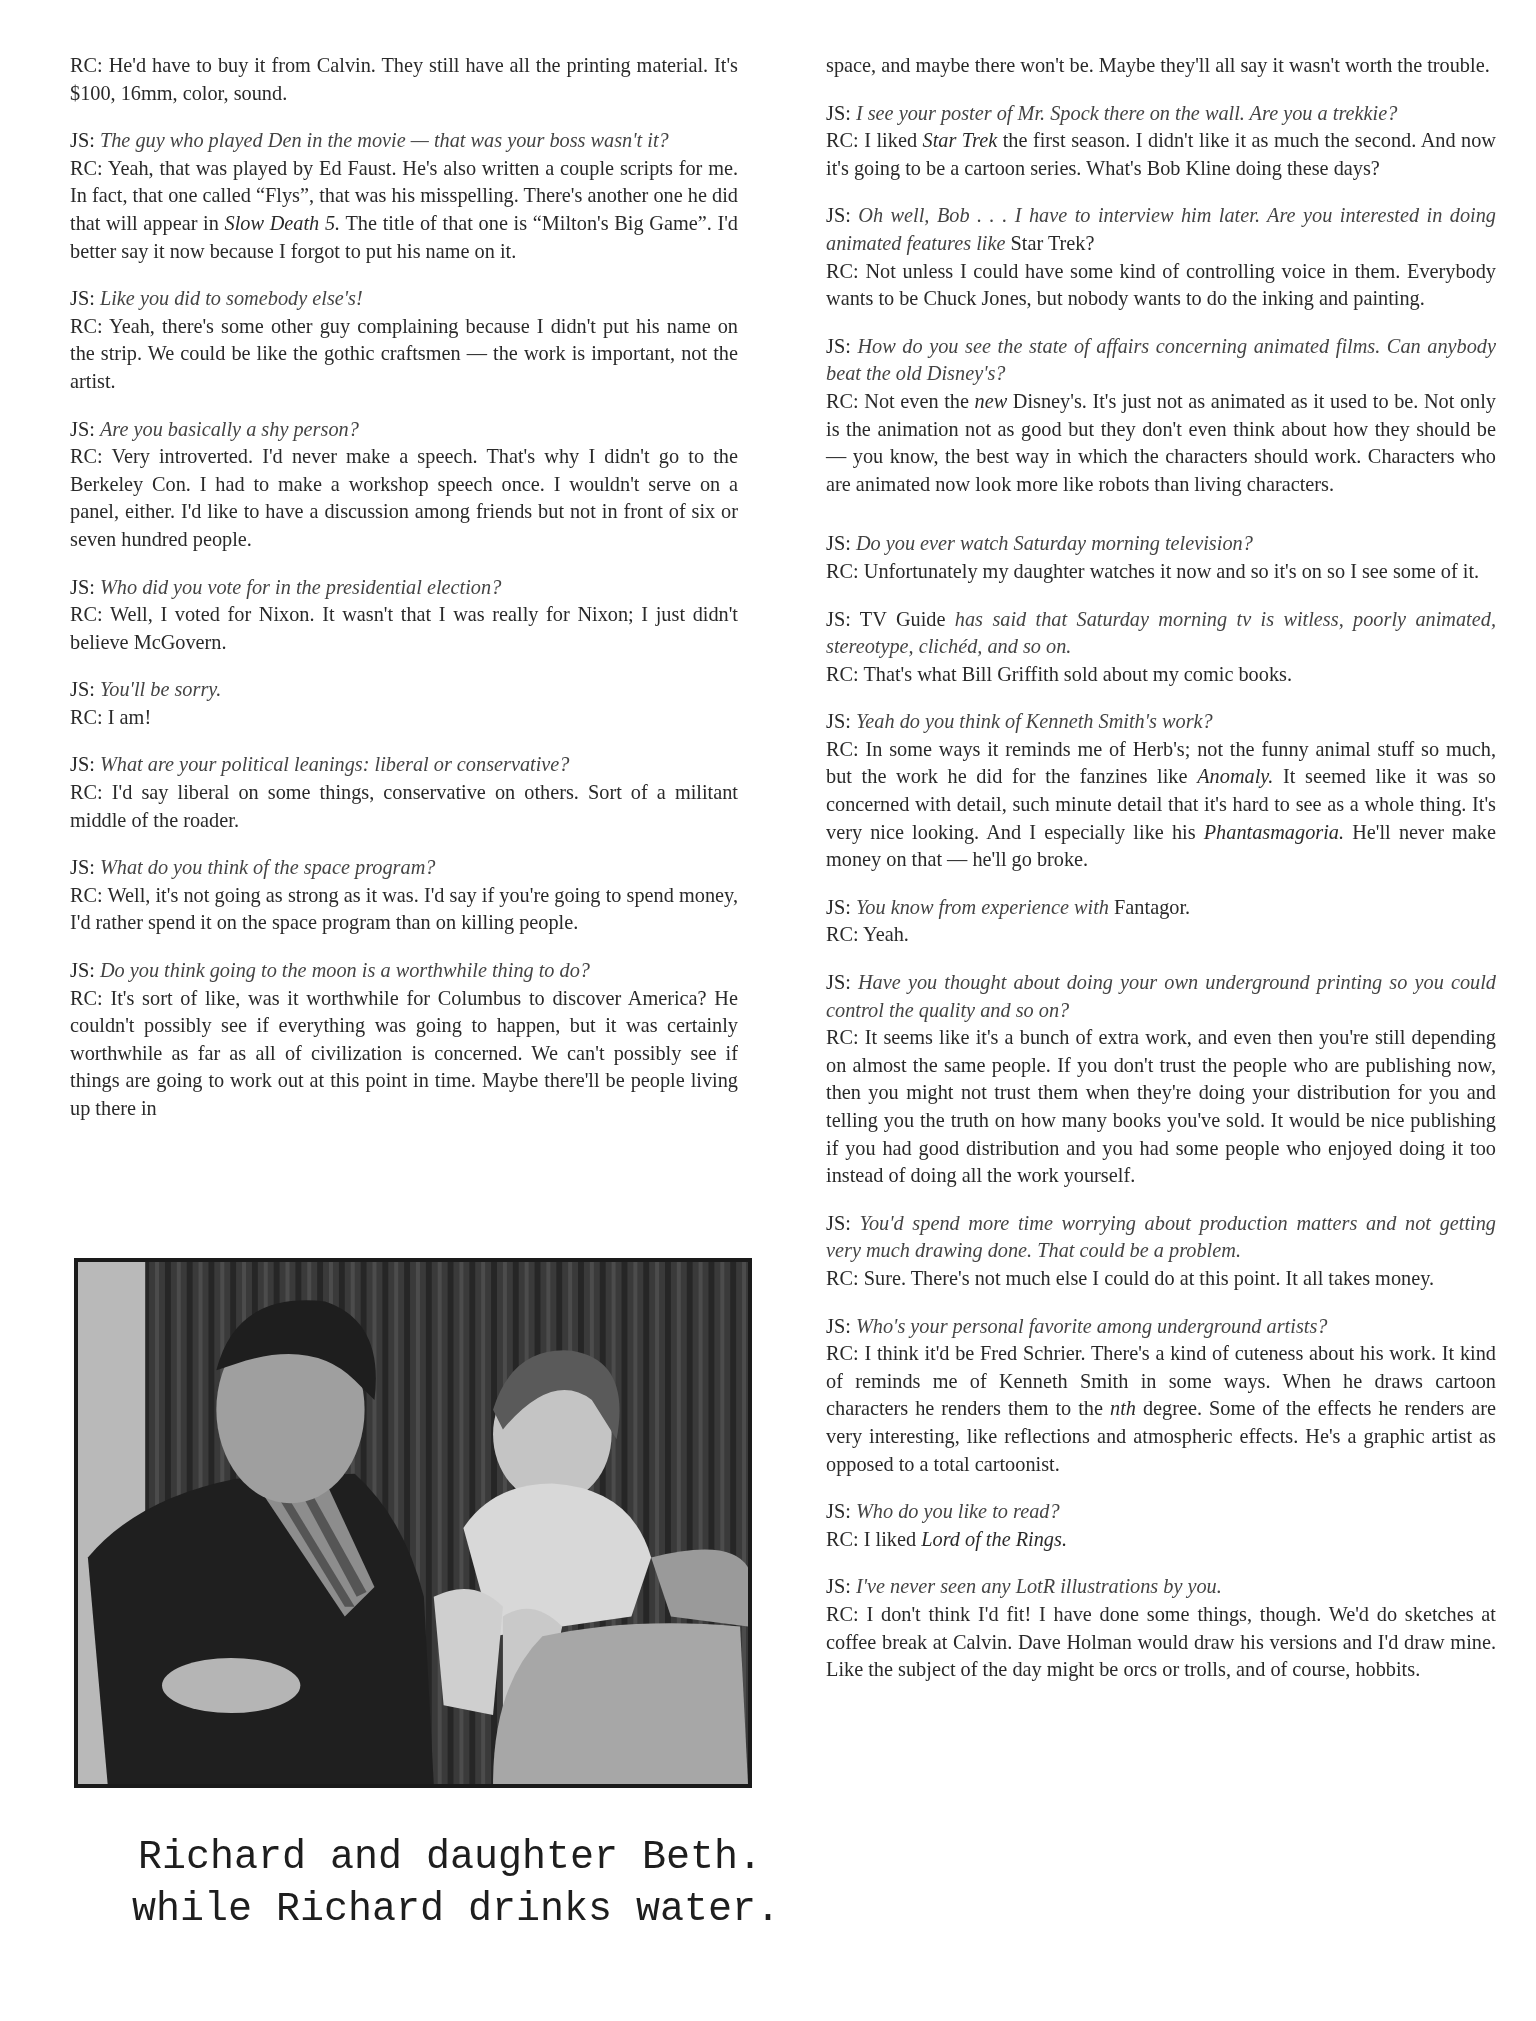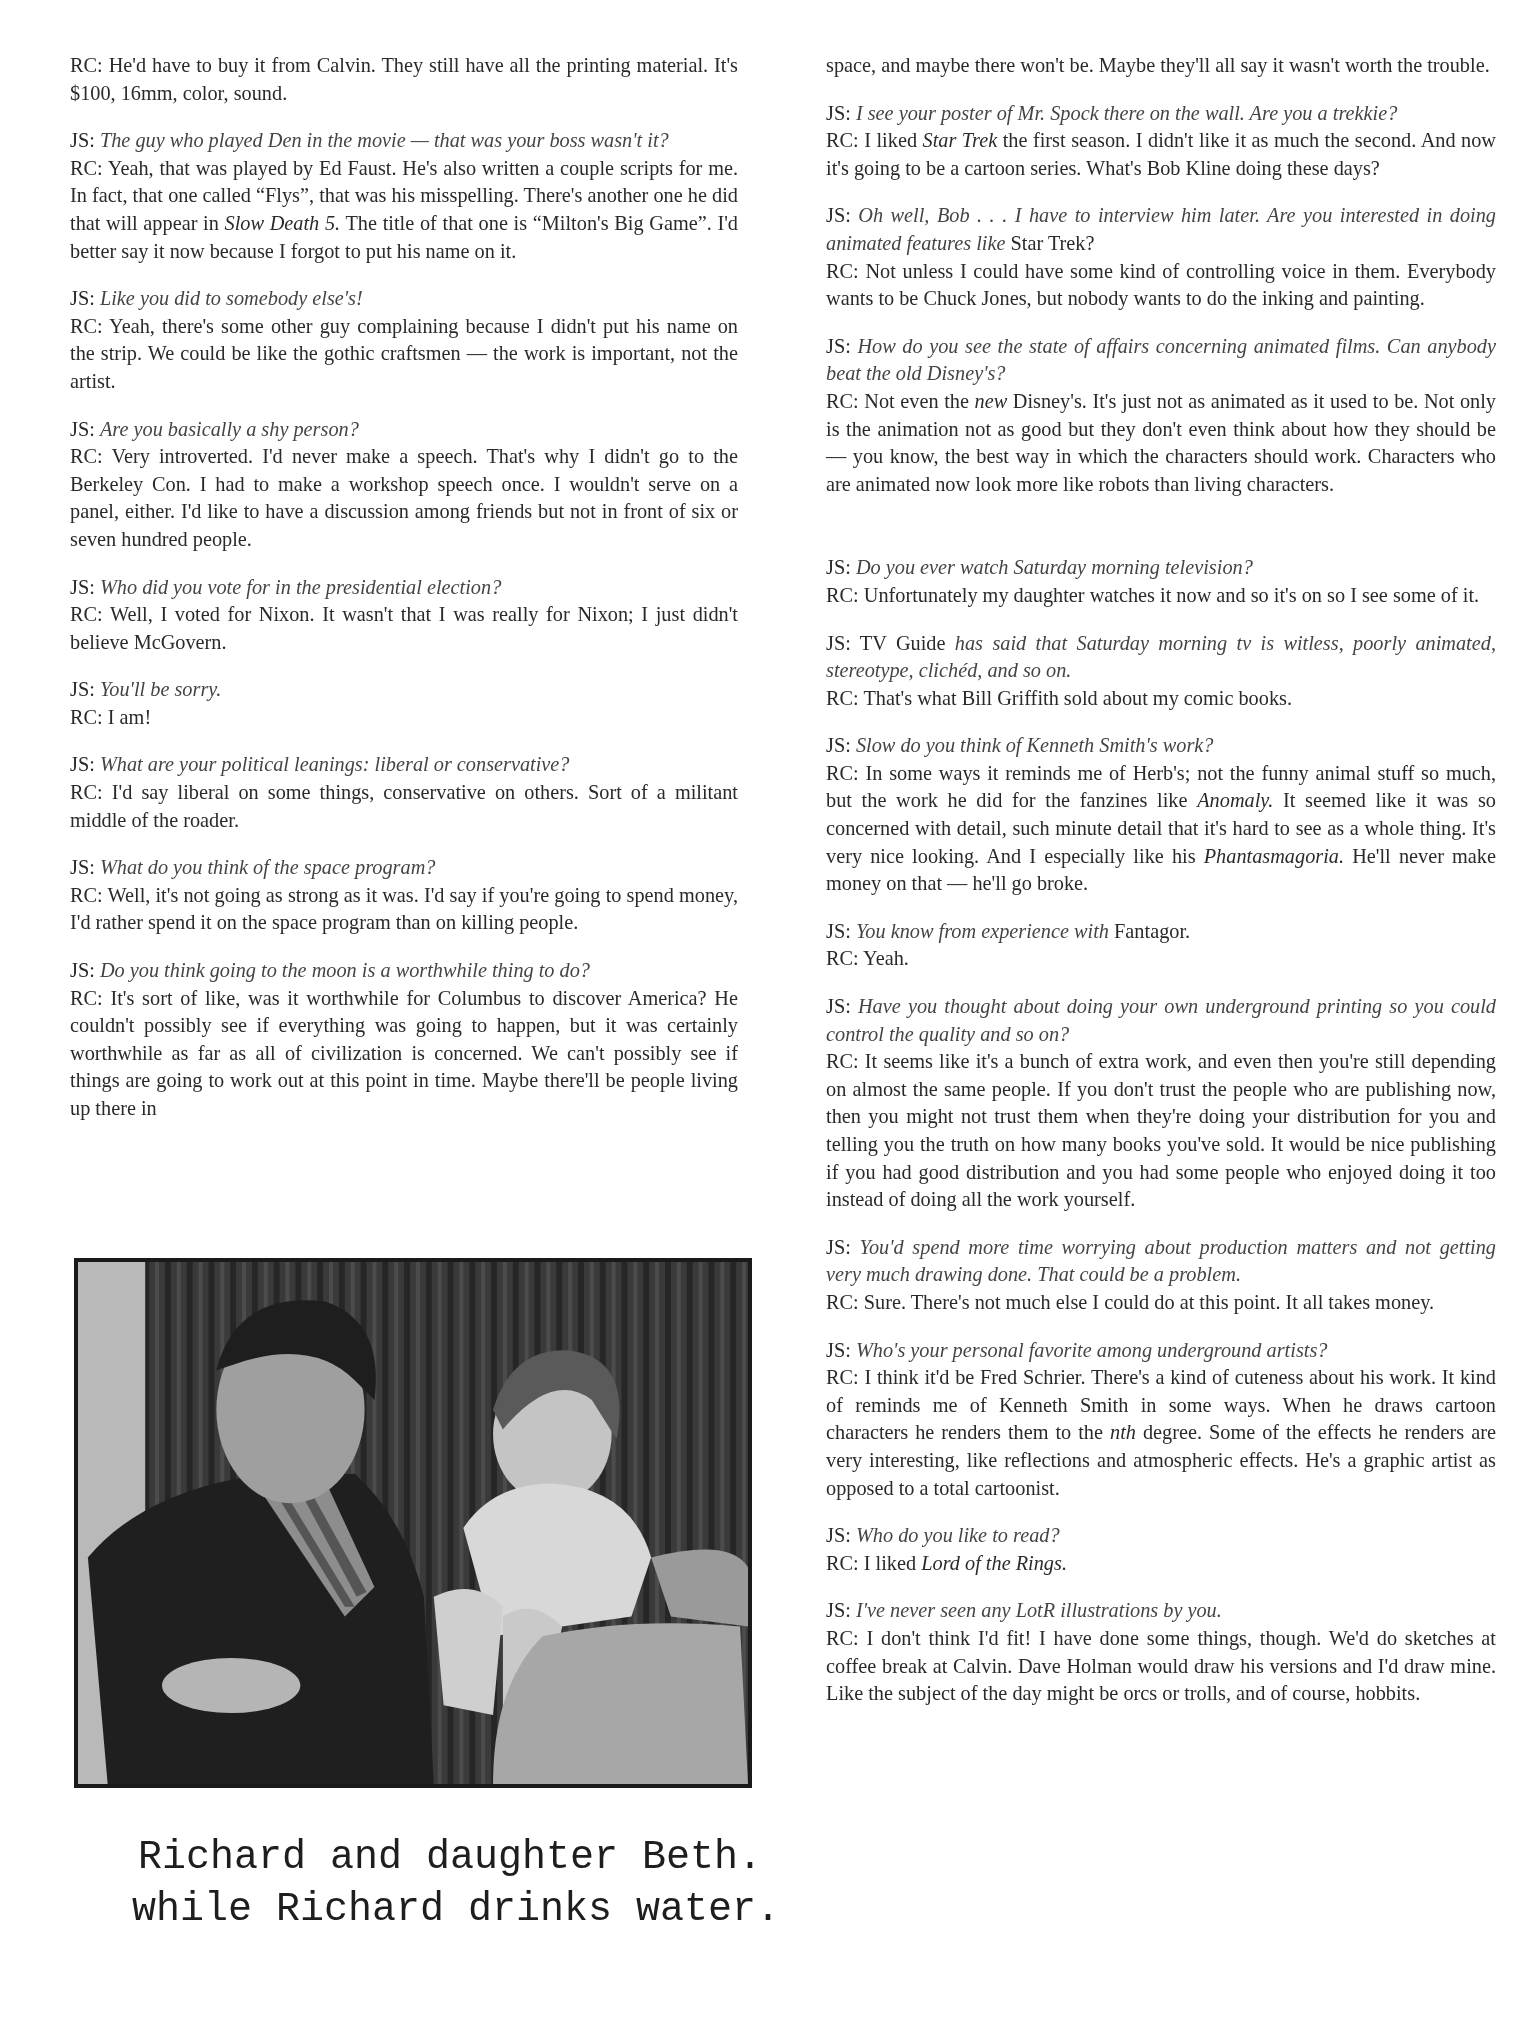"JS: Do you ever watch" div.exchange { margin-top: 56px -> 32px }
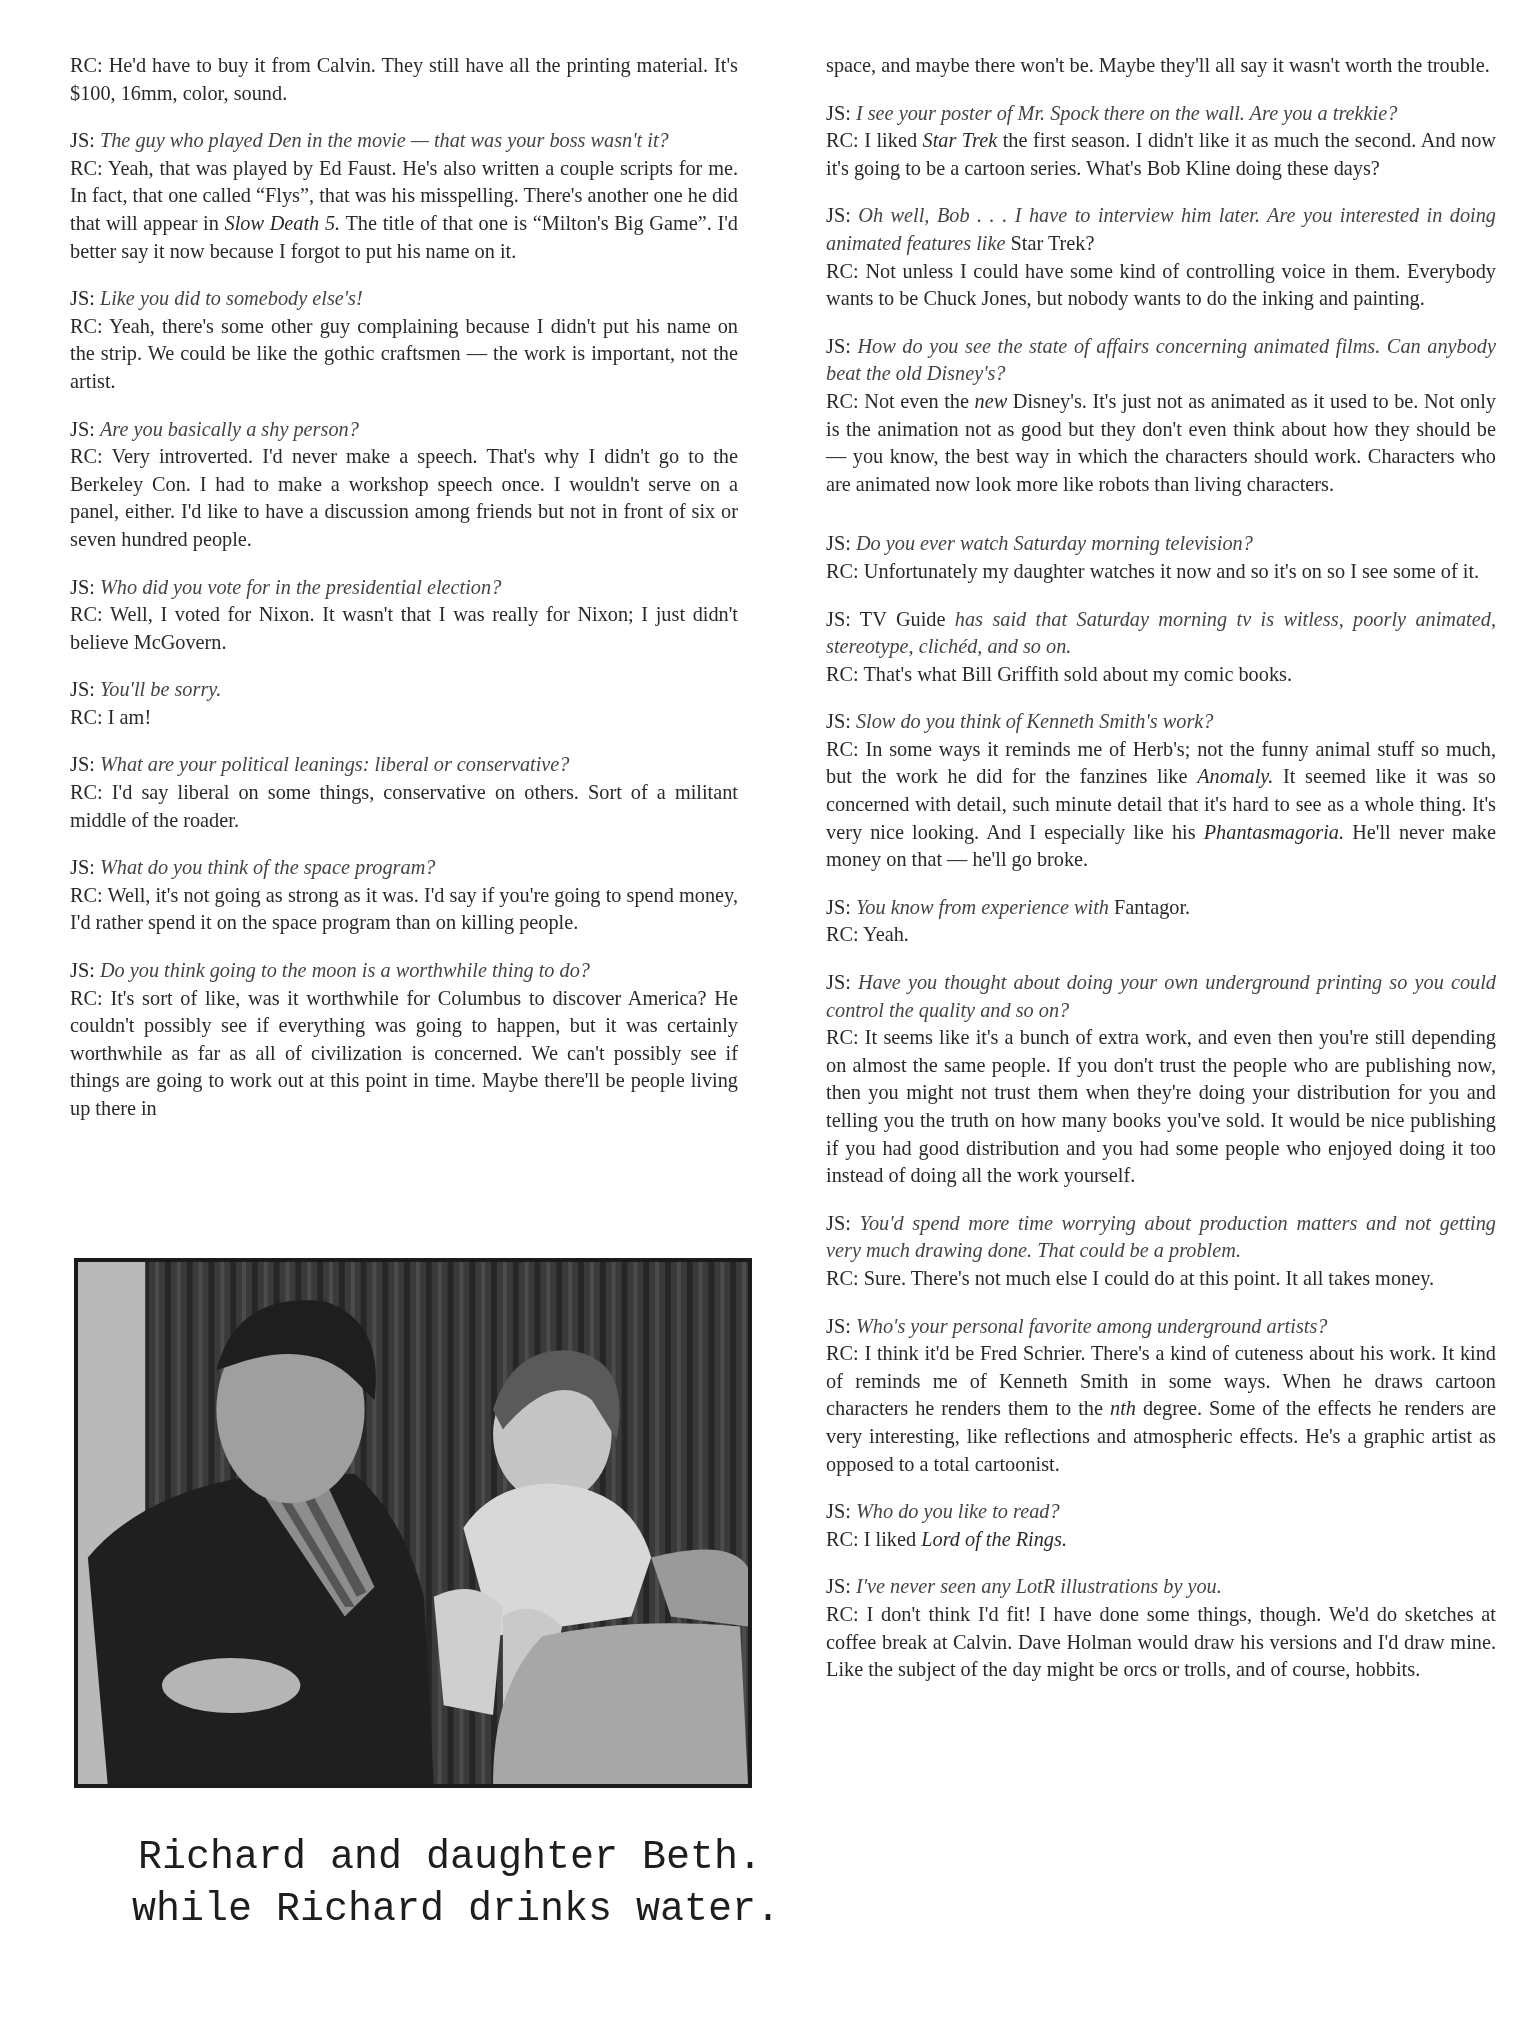"Slow do you think of" span.txt { text: Slow -> Yeah }
